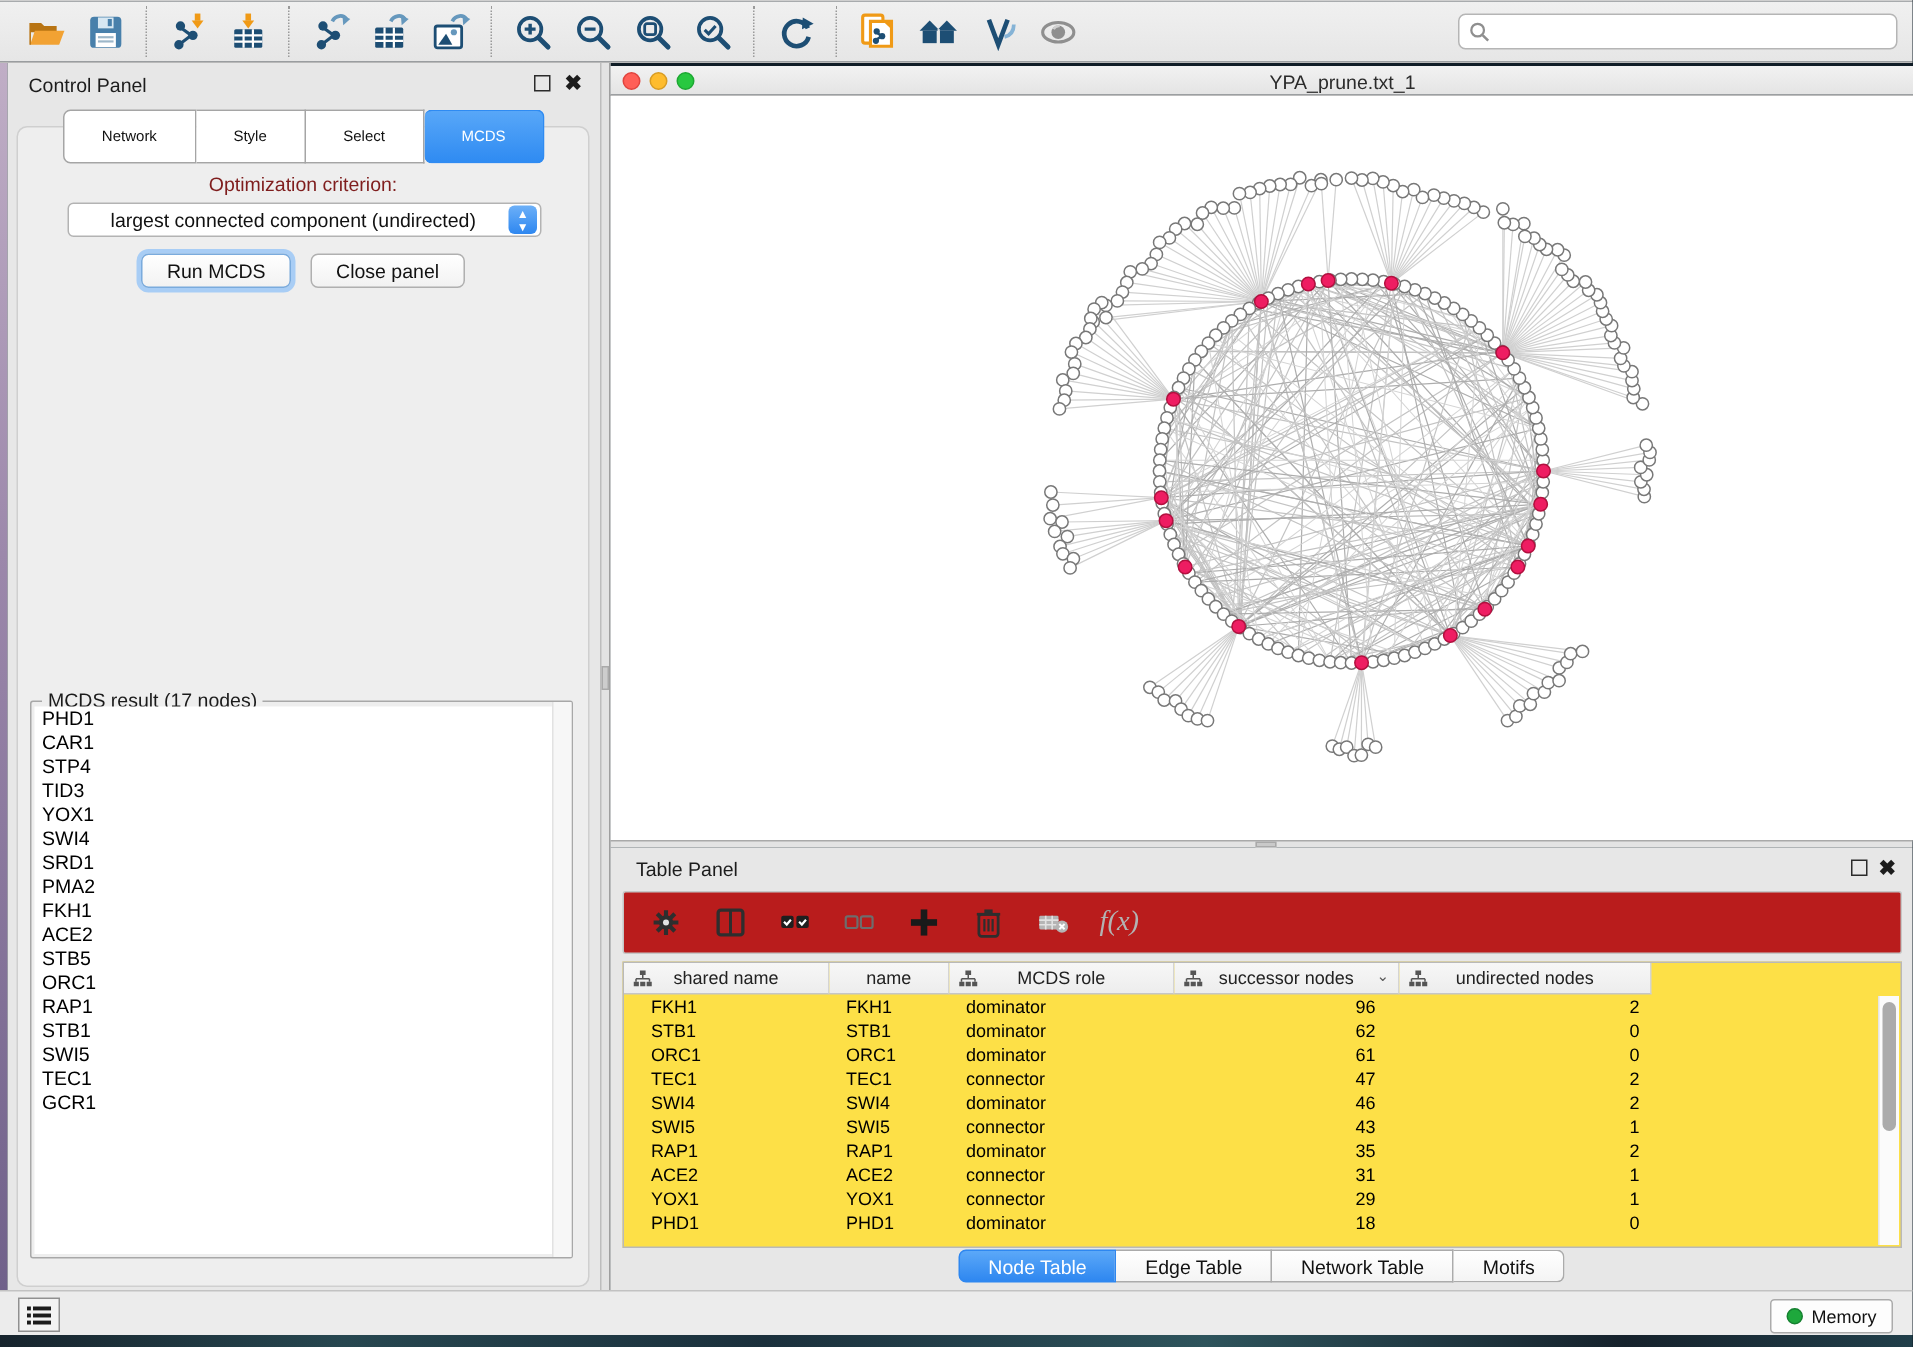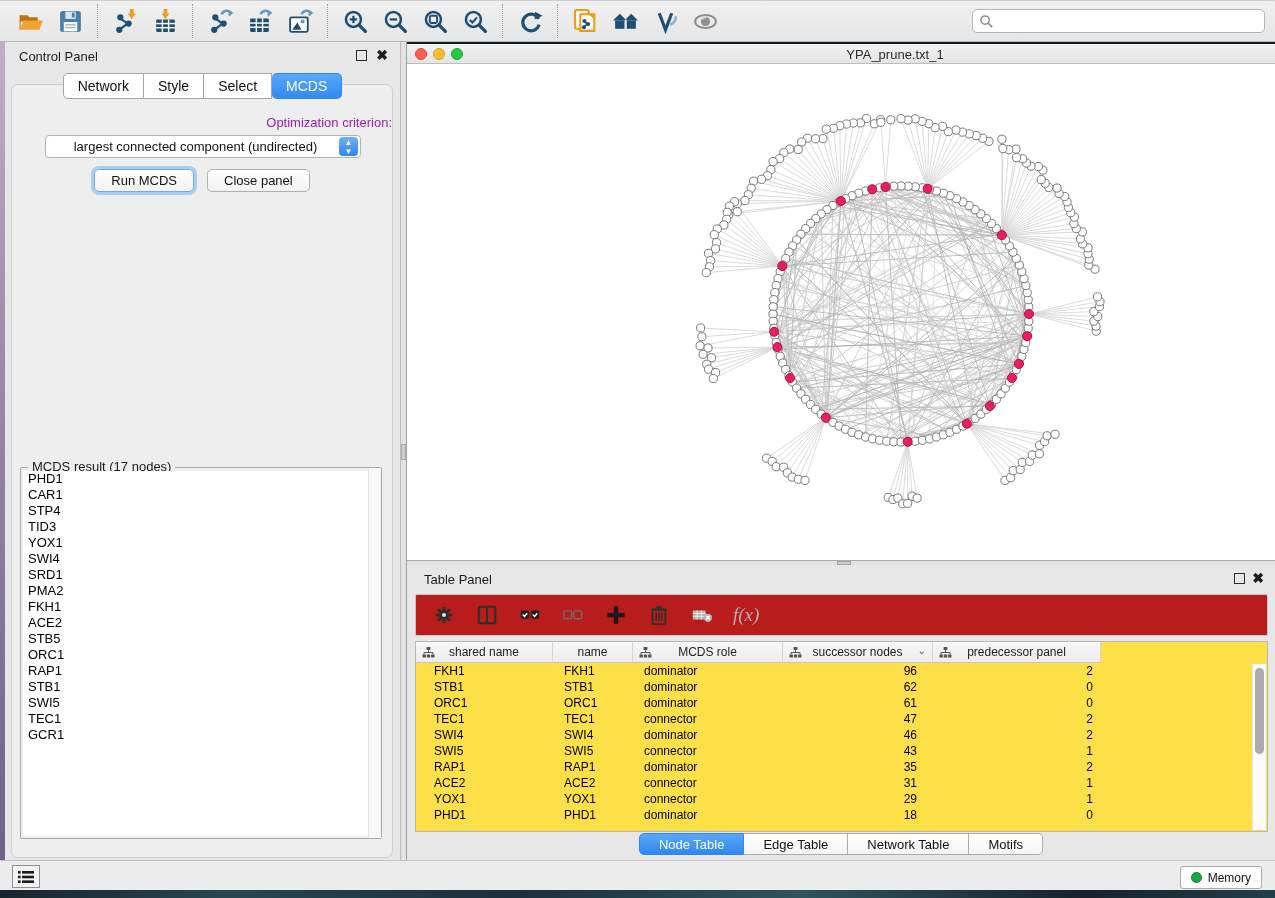"Network" .tab { font-size: 14px -> 10px; height: 26px -> 36px; padding: 0 14px -> 0 25px }
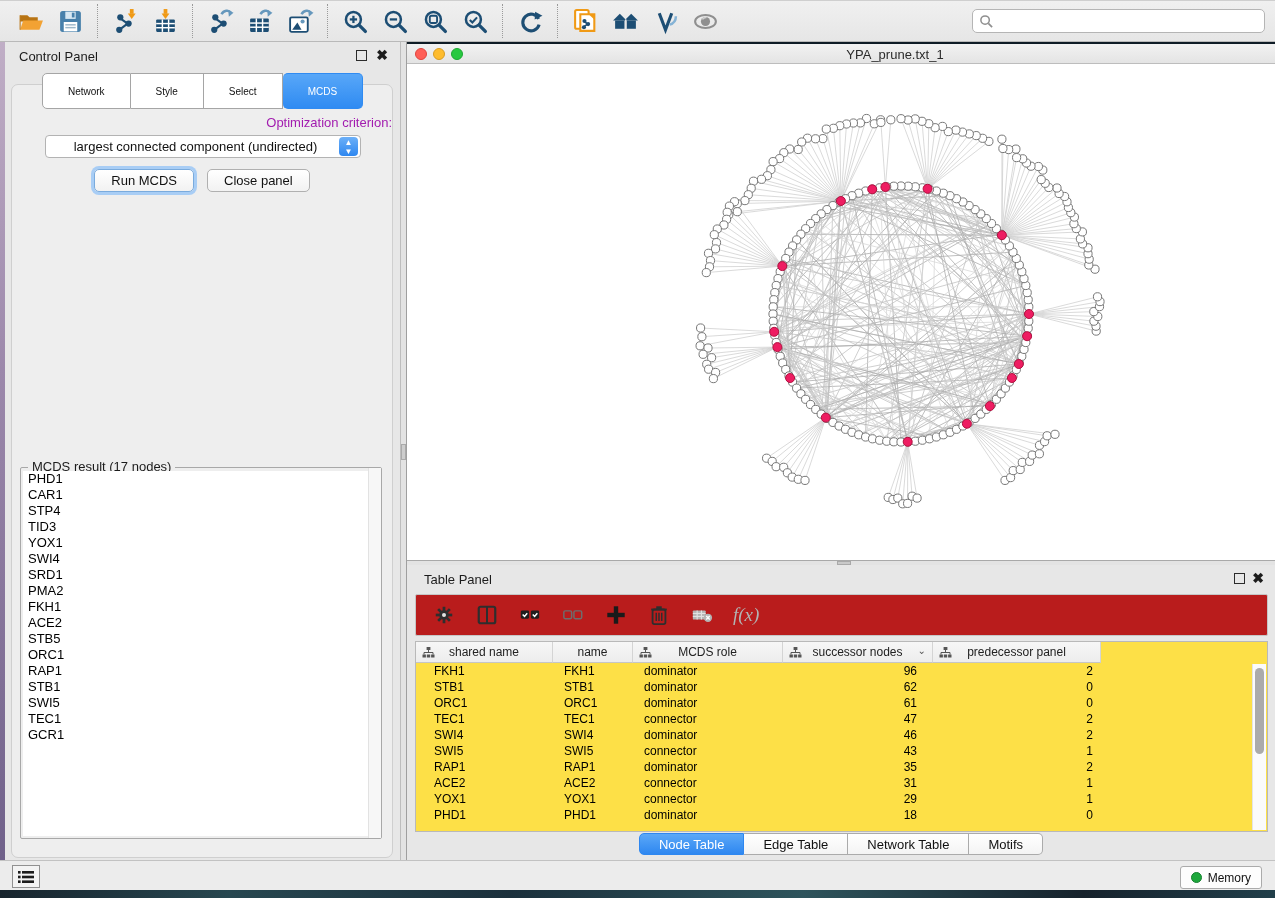"Optimization criterion:" #opt-label { color: #a21caf -> #7f1d1d; text-align: right -> center }
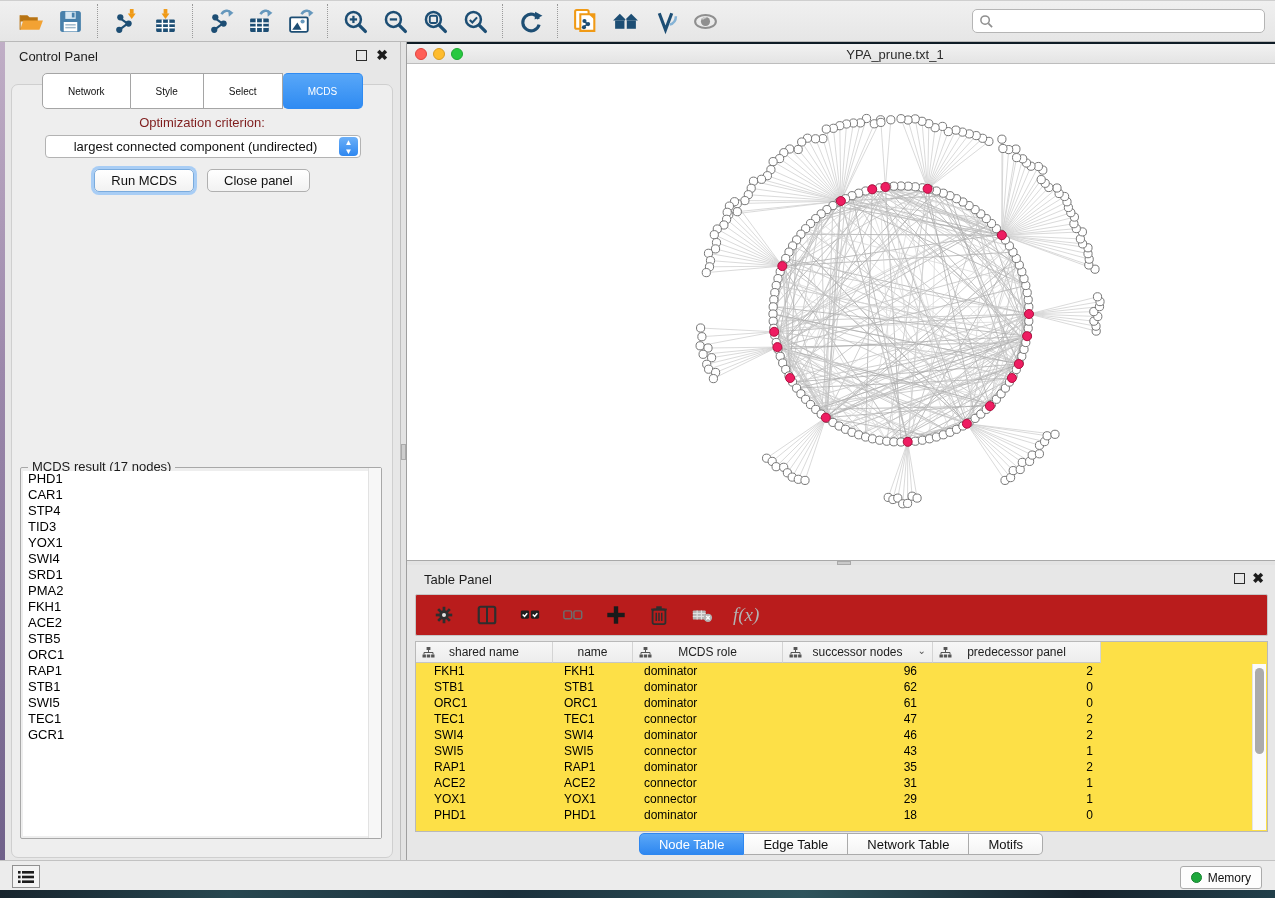"predecessor panel" span { text: predecessor panel -> undirected nodes }
